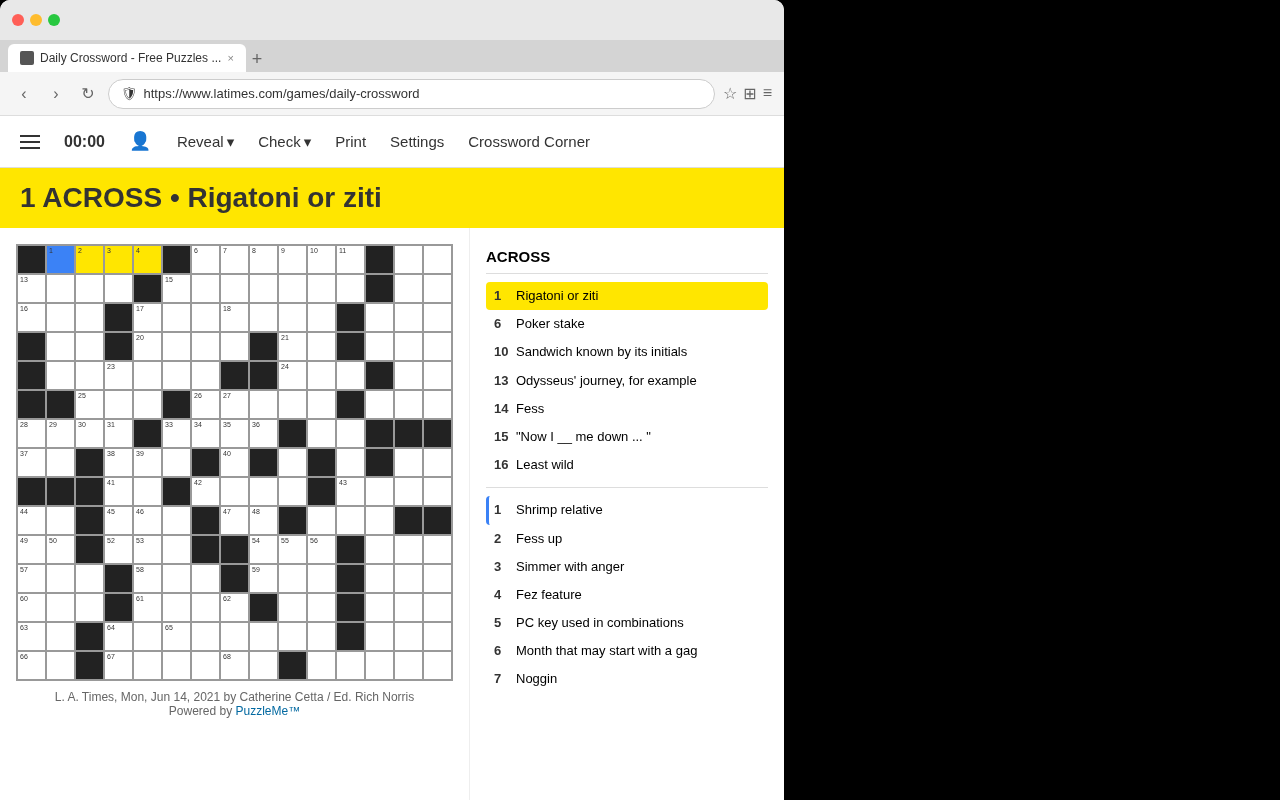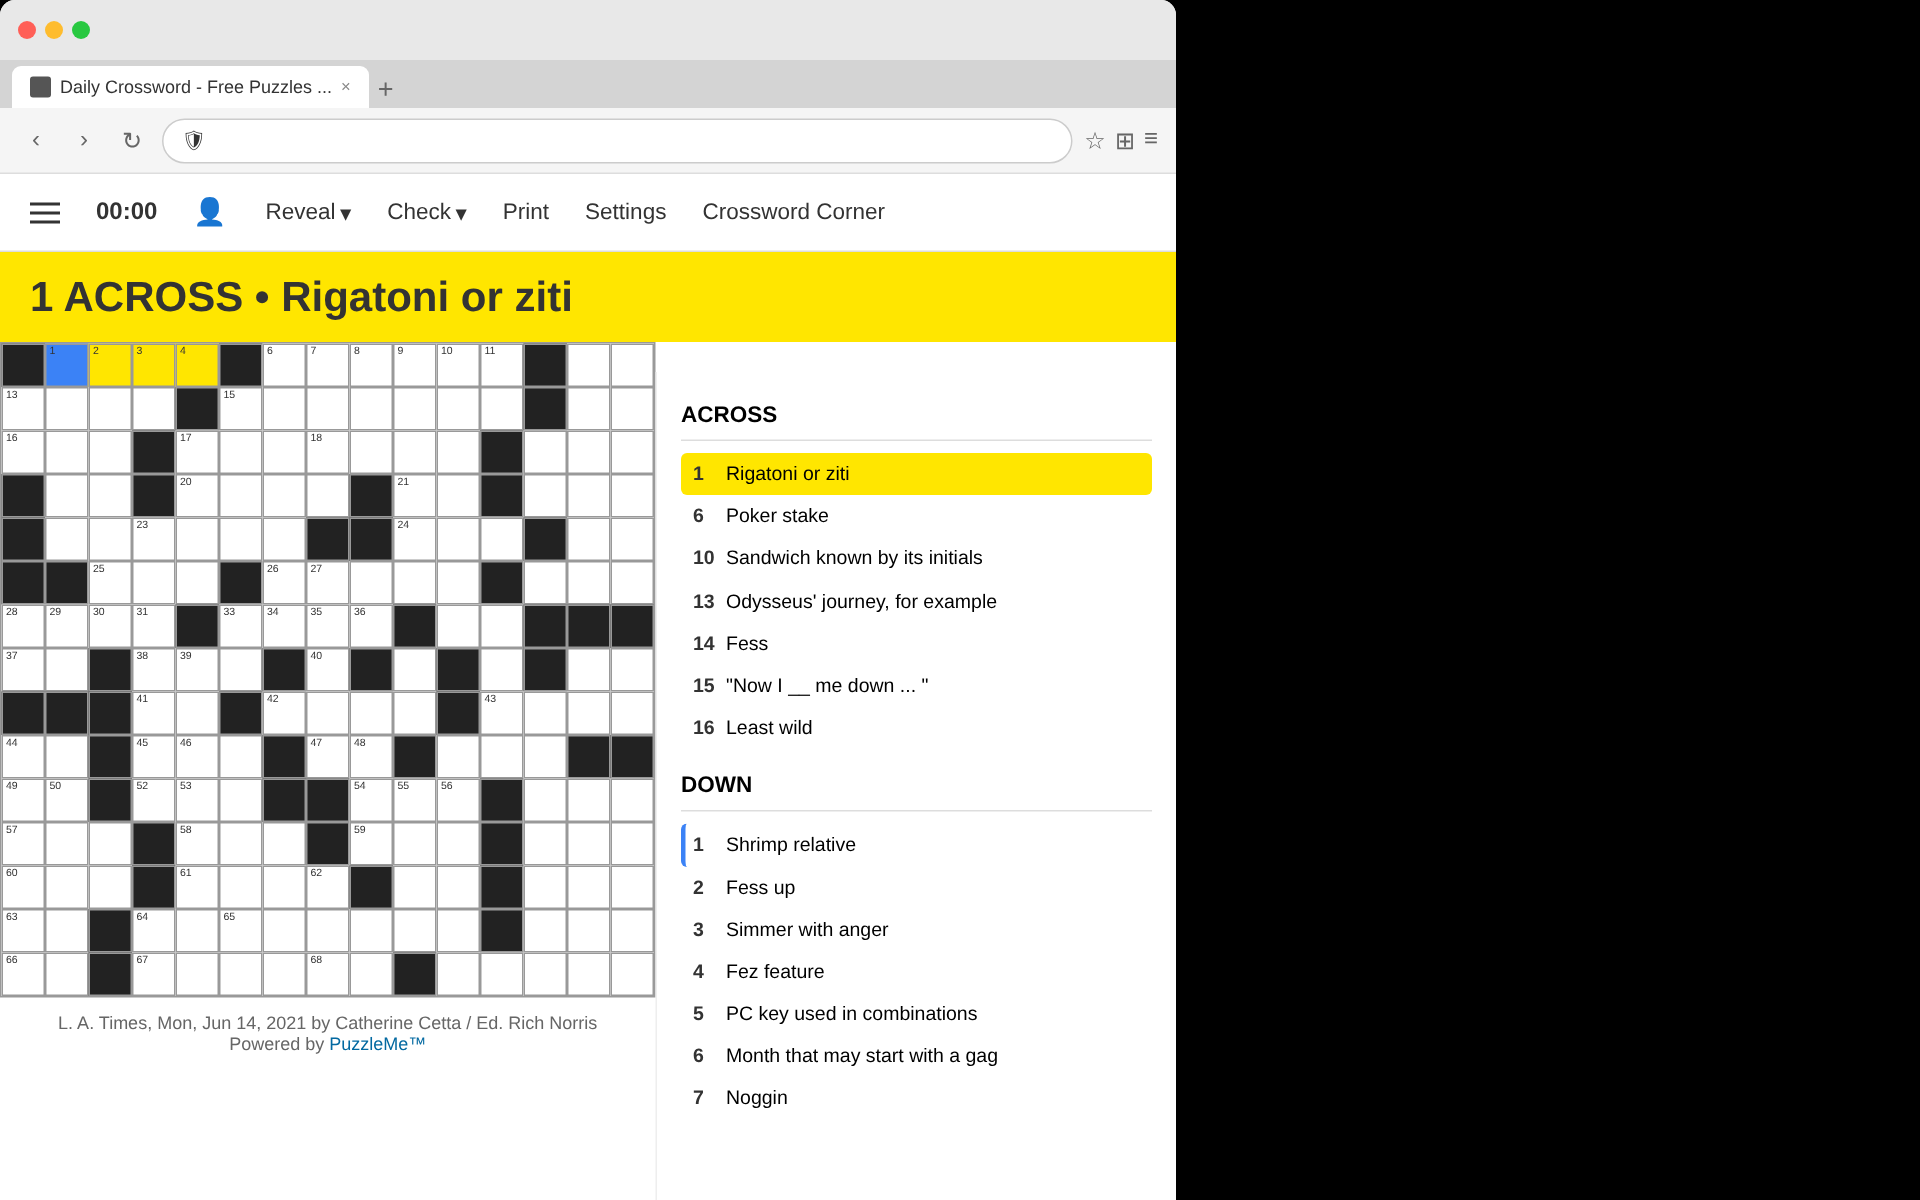"https://www.latimes.com/games/daily-cros" span { html: none -> <span>https://www.latimes.com/games/daily-crossword</span> }
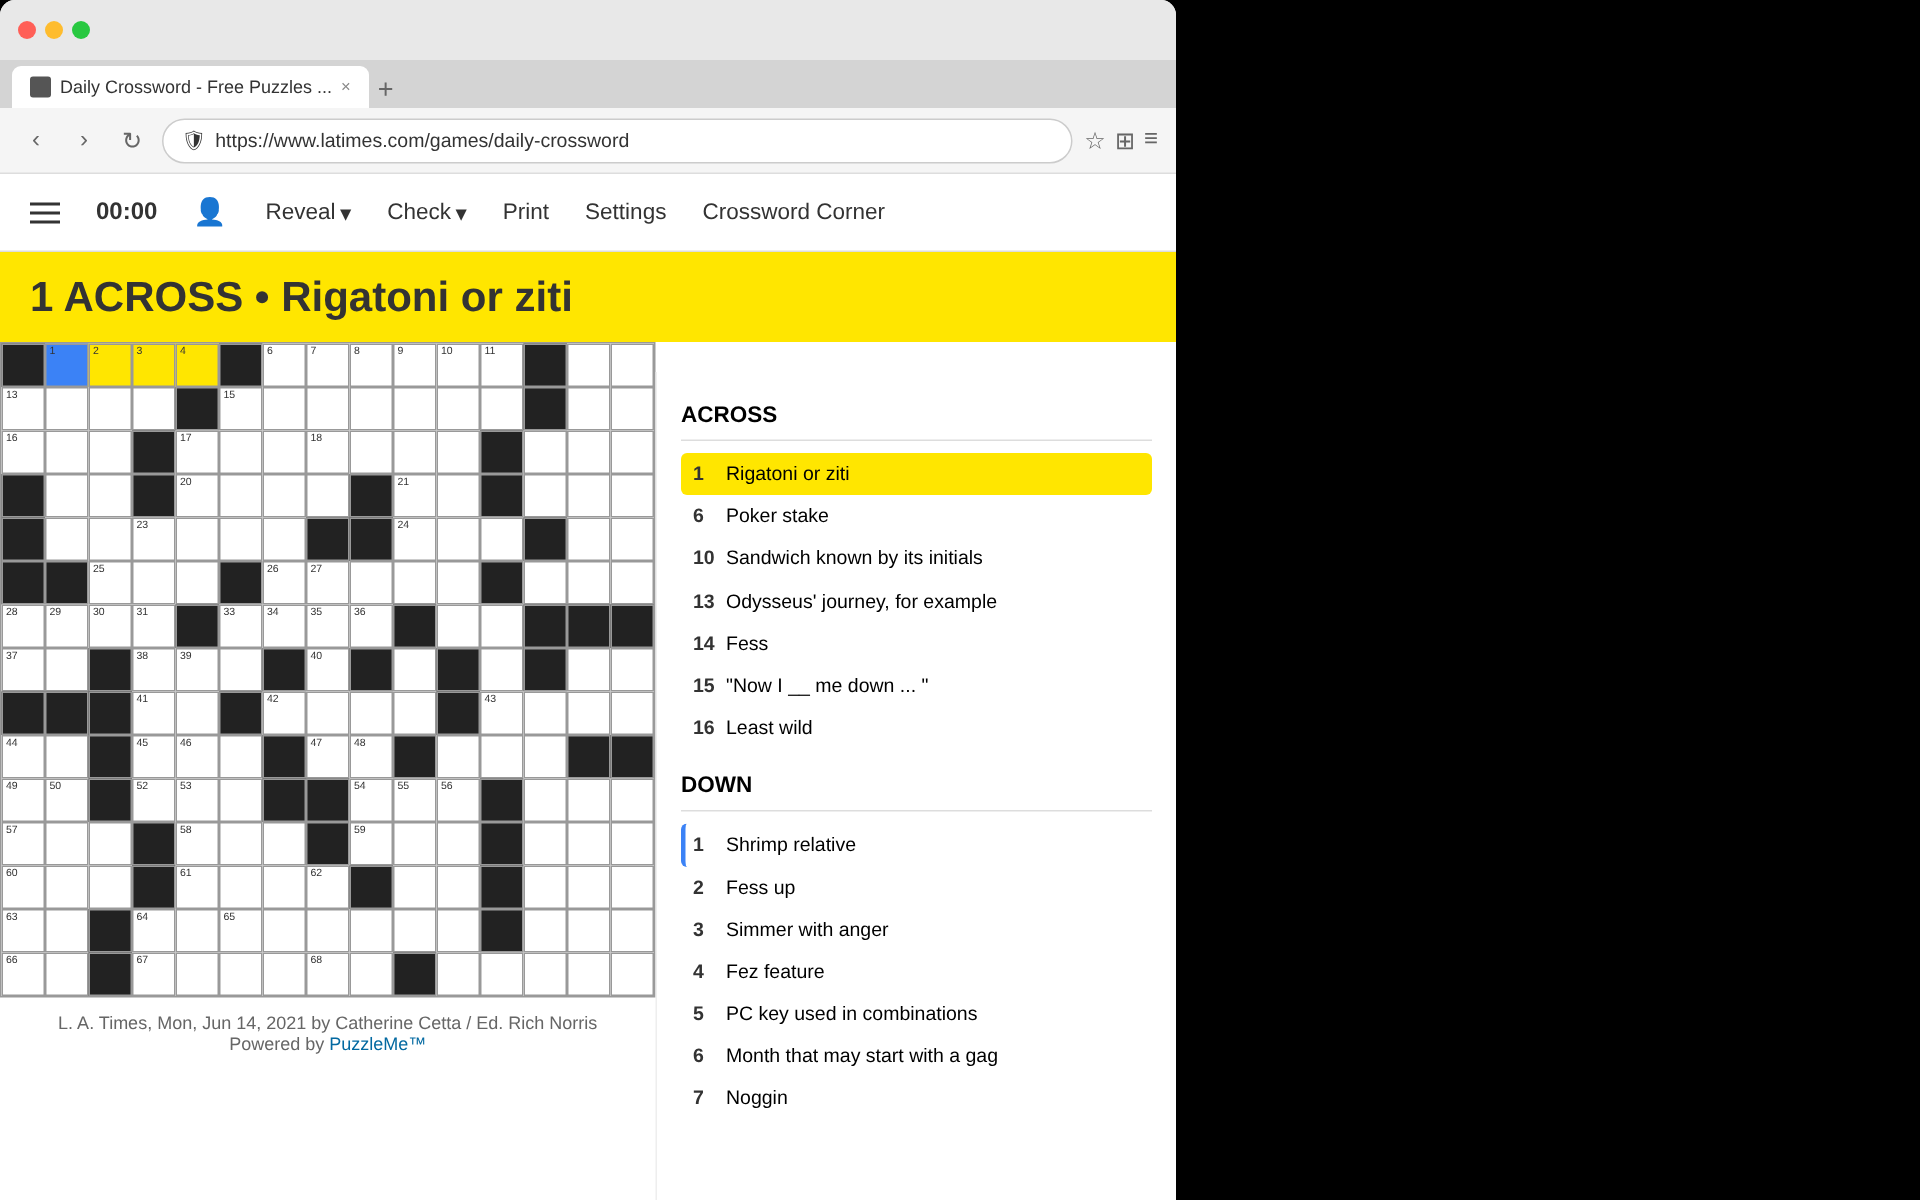"ACROSS" .clues-section { margin-top: 20px -> none }
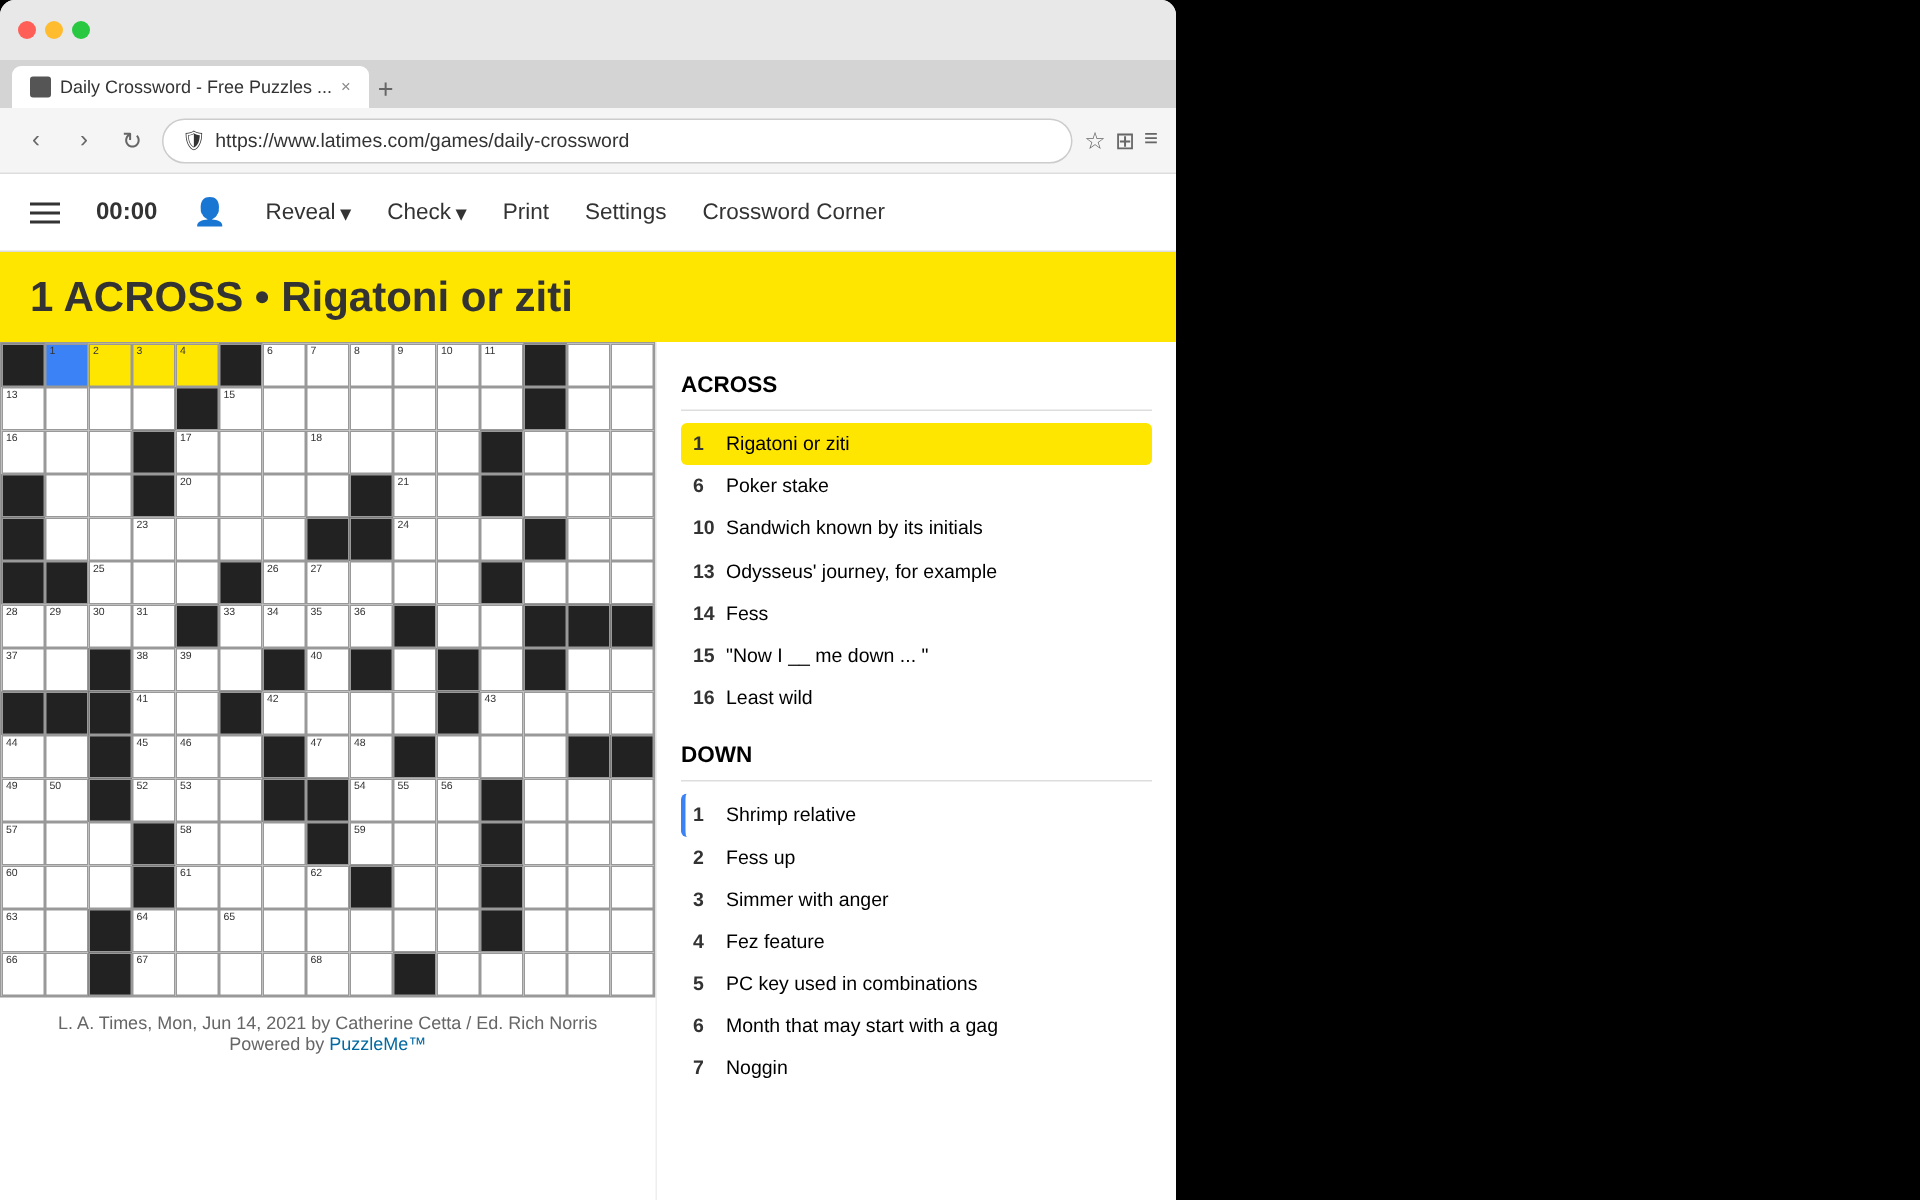"DOWN" div.clue-group-title { html: <div>DOWN</div> -> none }
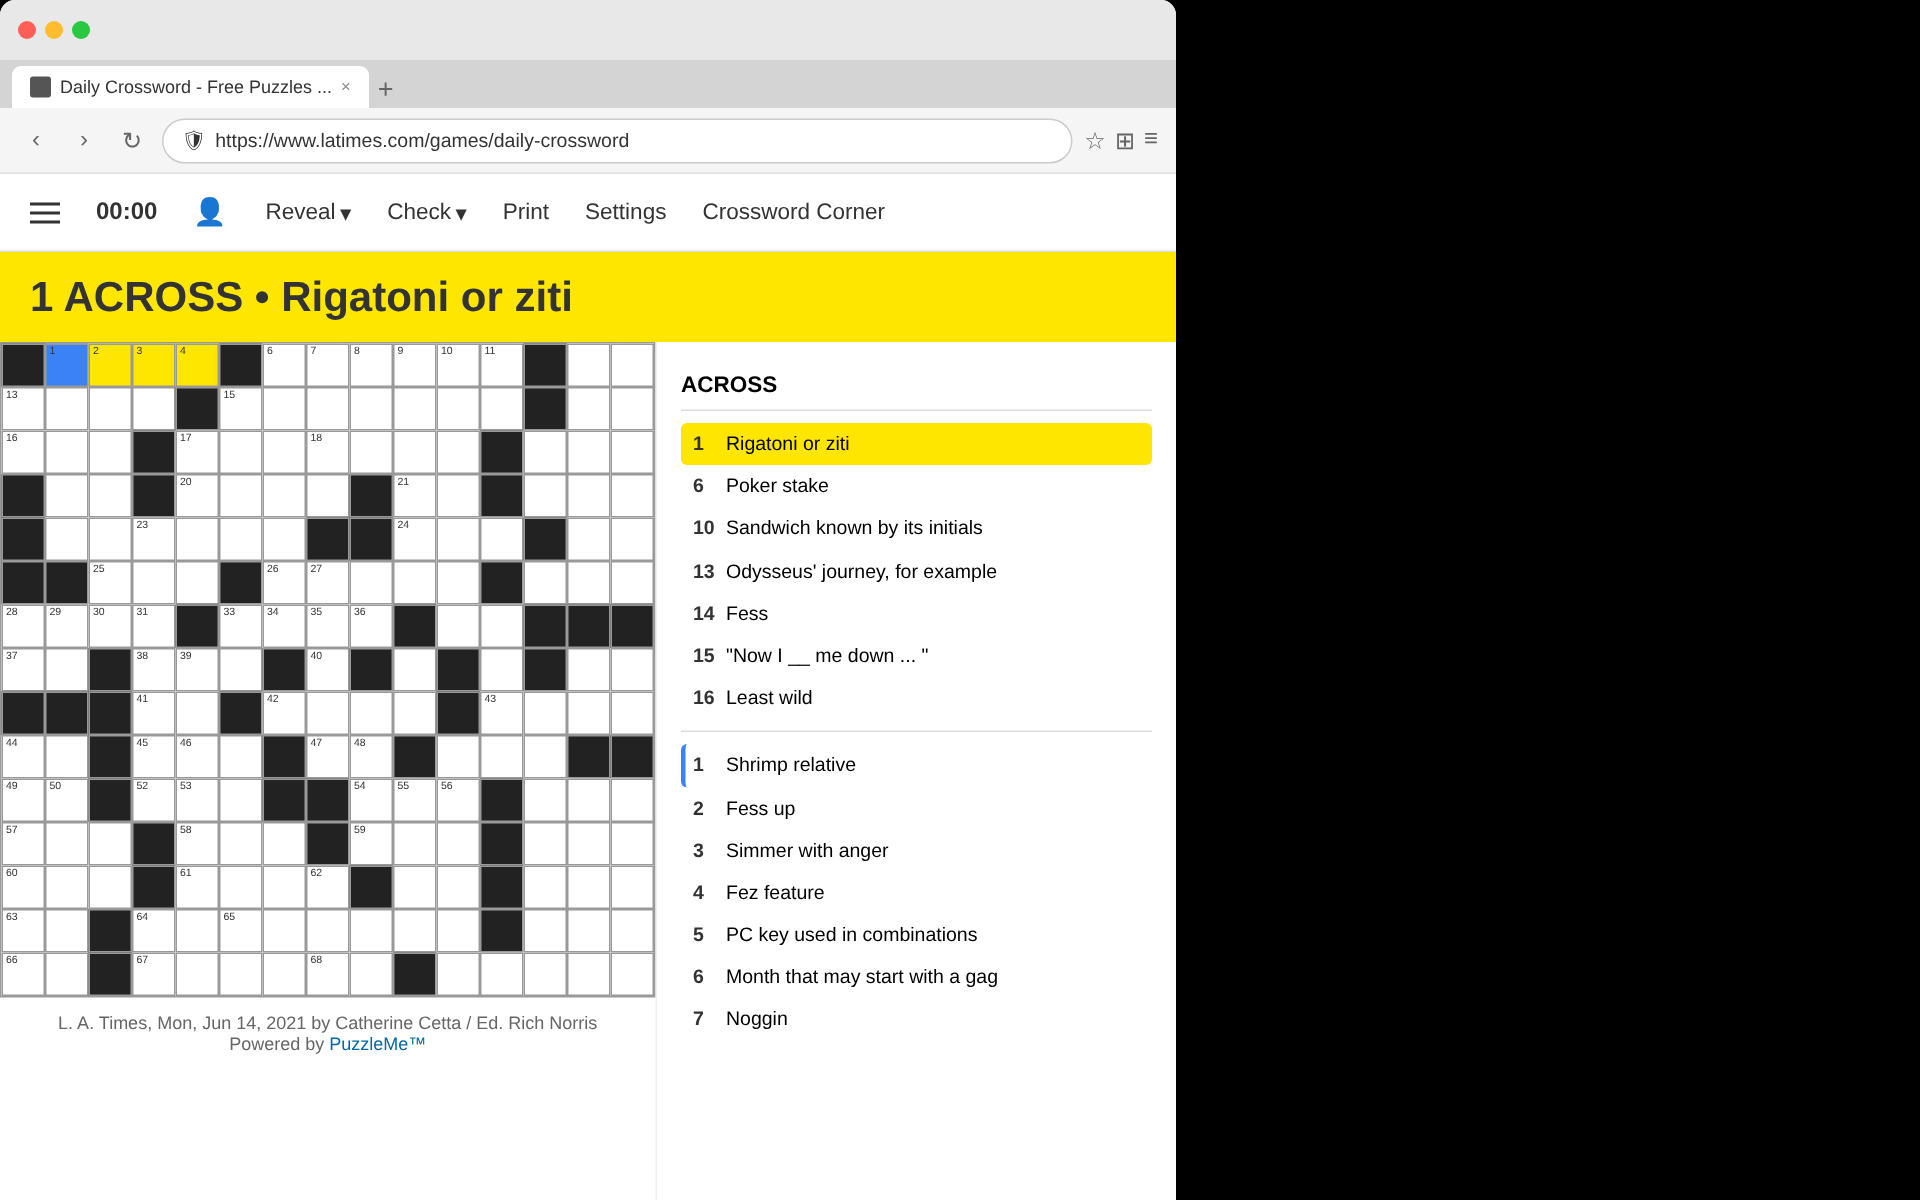"L. A. Times, Mon, Jun" .grid-section { padding: none -> 16px }
